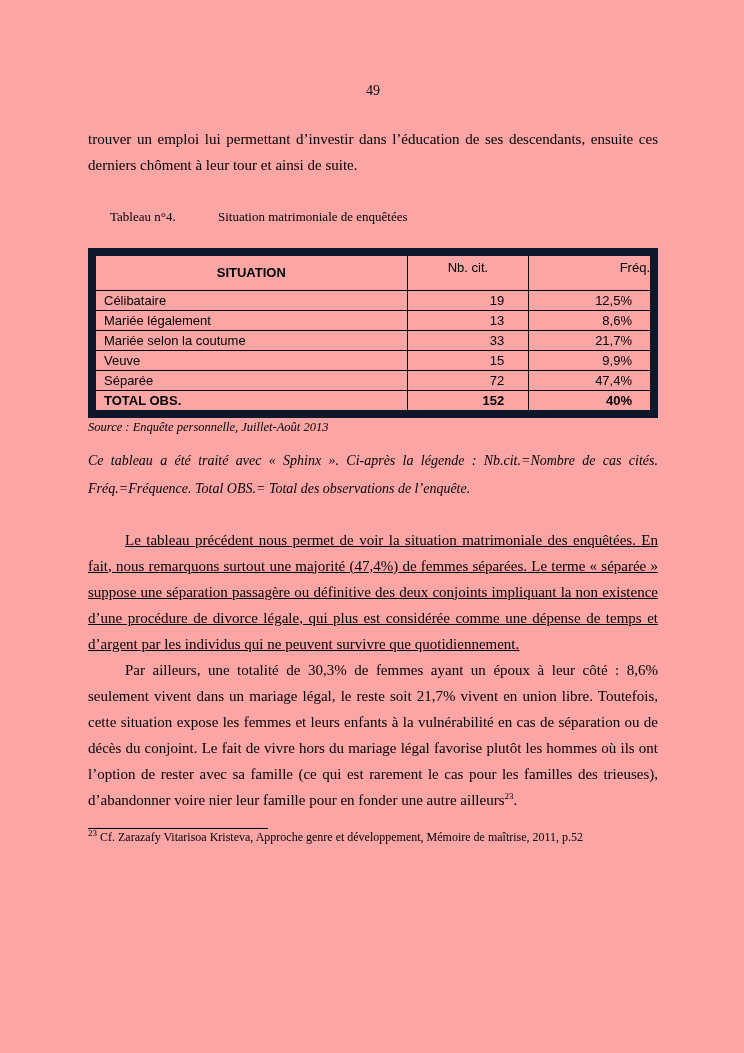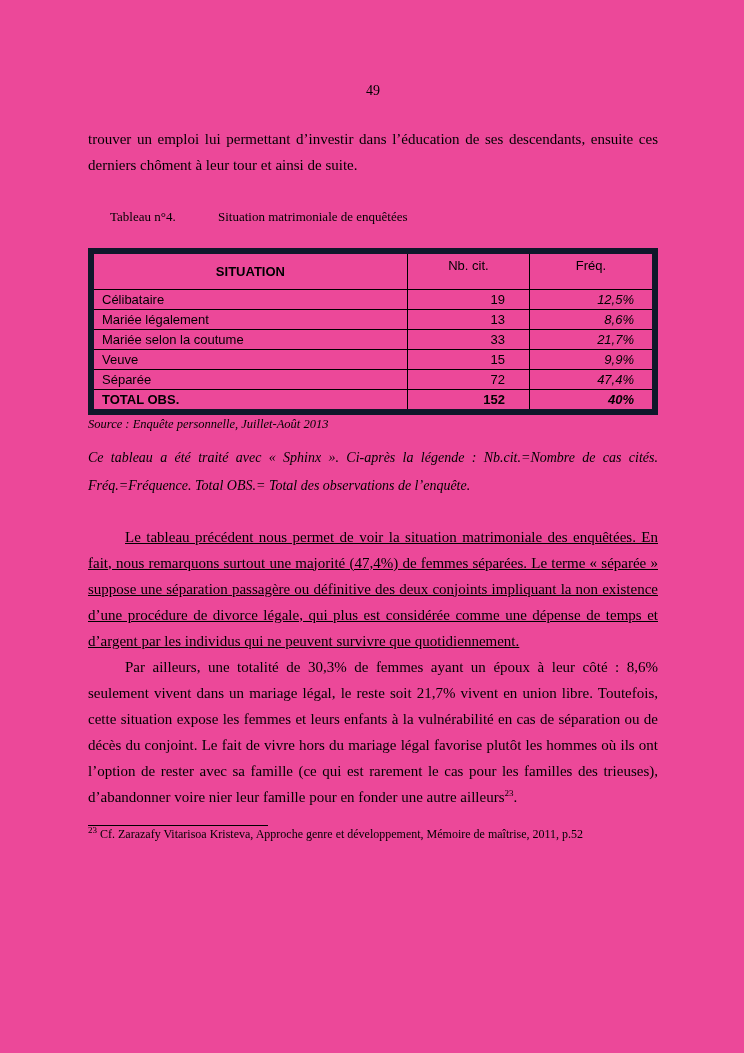"49" .page { background: #ec4899 -> #fca5a5 }
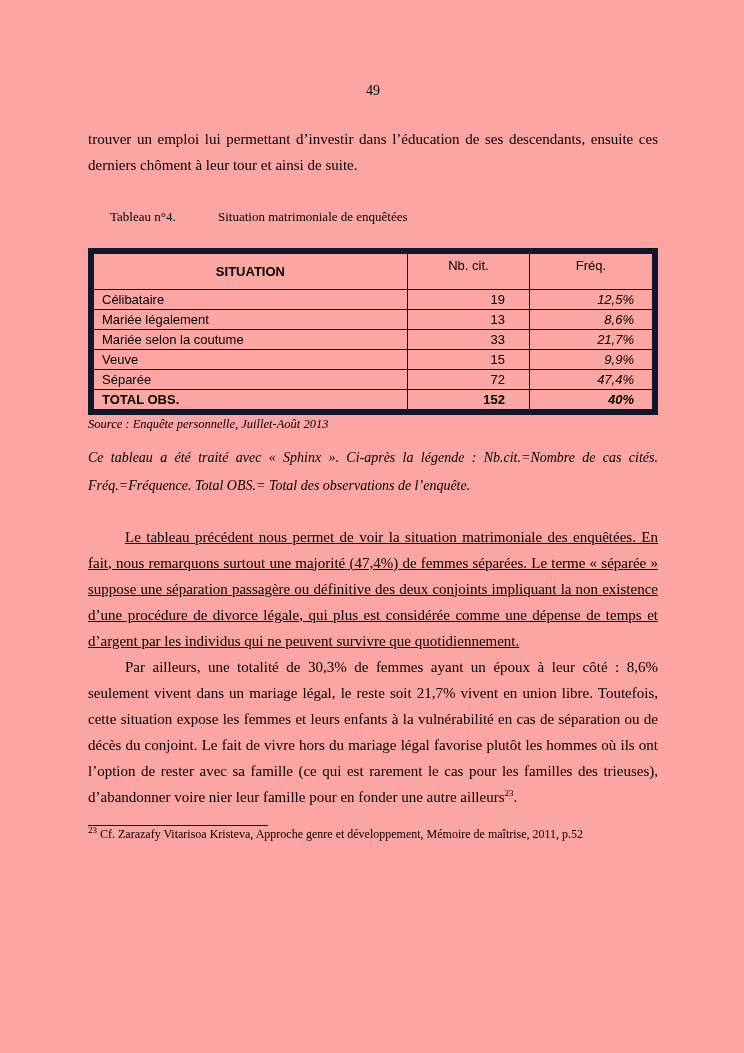"SITUATION" table.data-table { border: 6px solid #0f172a -> 8px solid #0f172a }
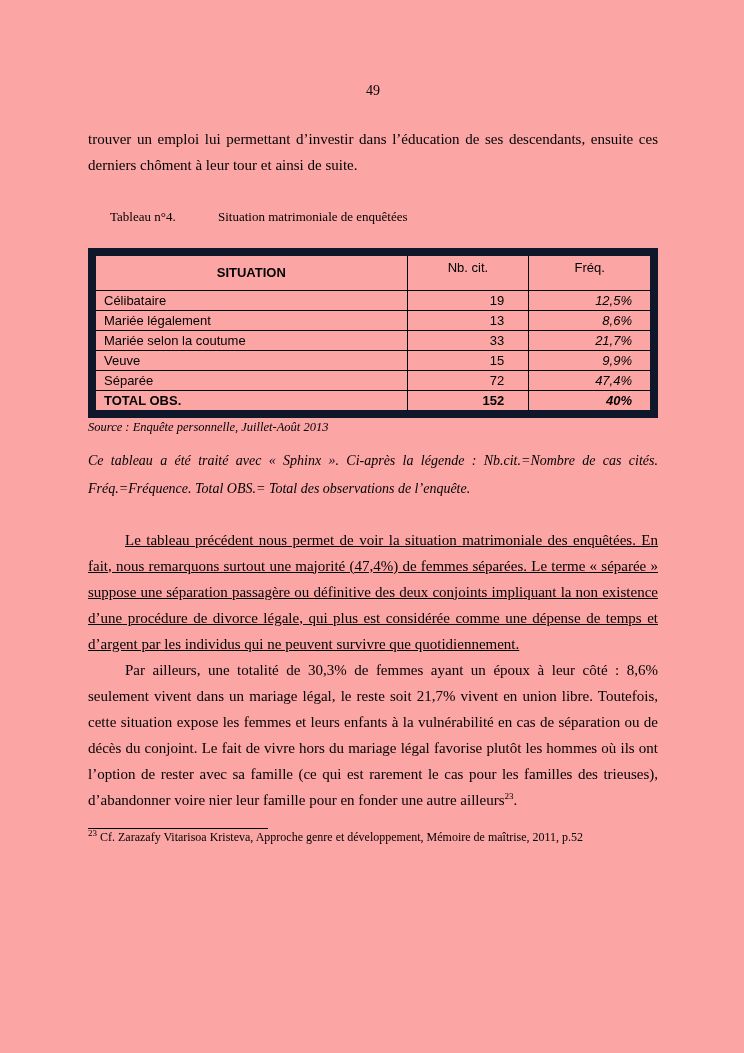"Fréq." th.col-freq { text-align: none -> right }
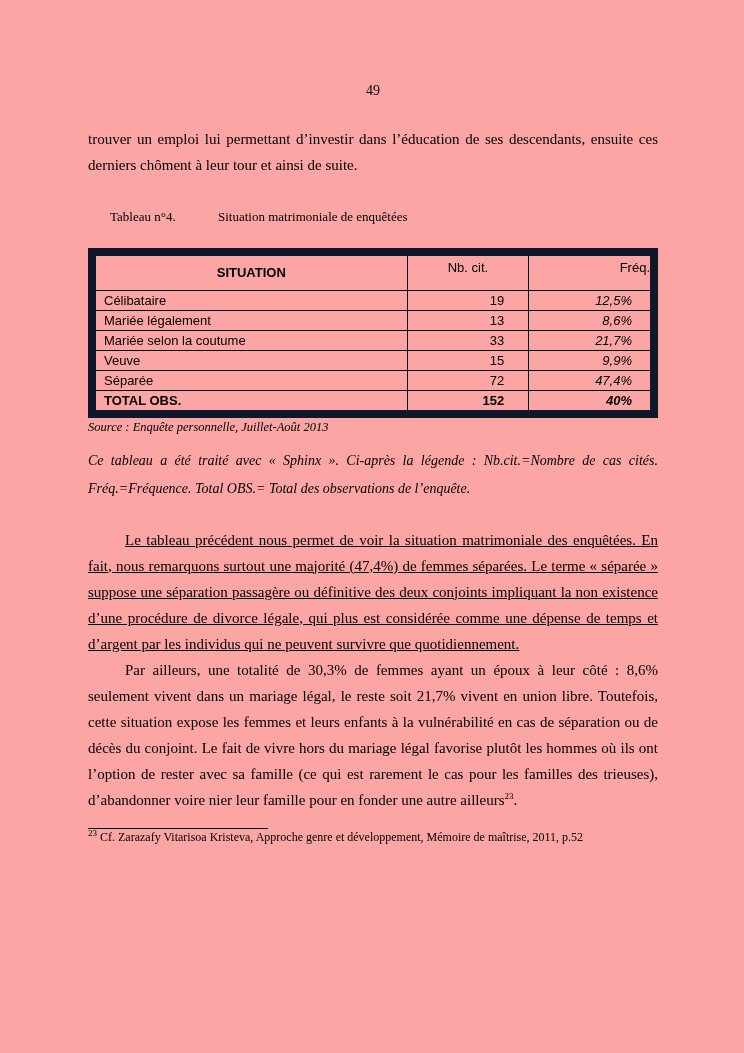"12,5%" td.cell-freq { font-style: italic -> none }
